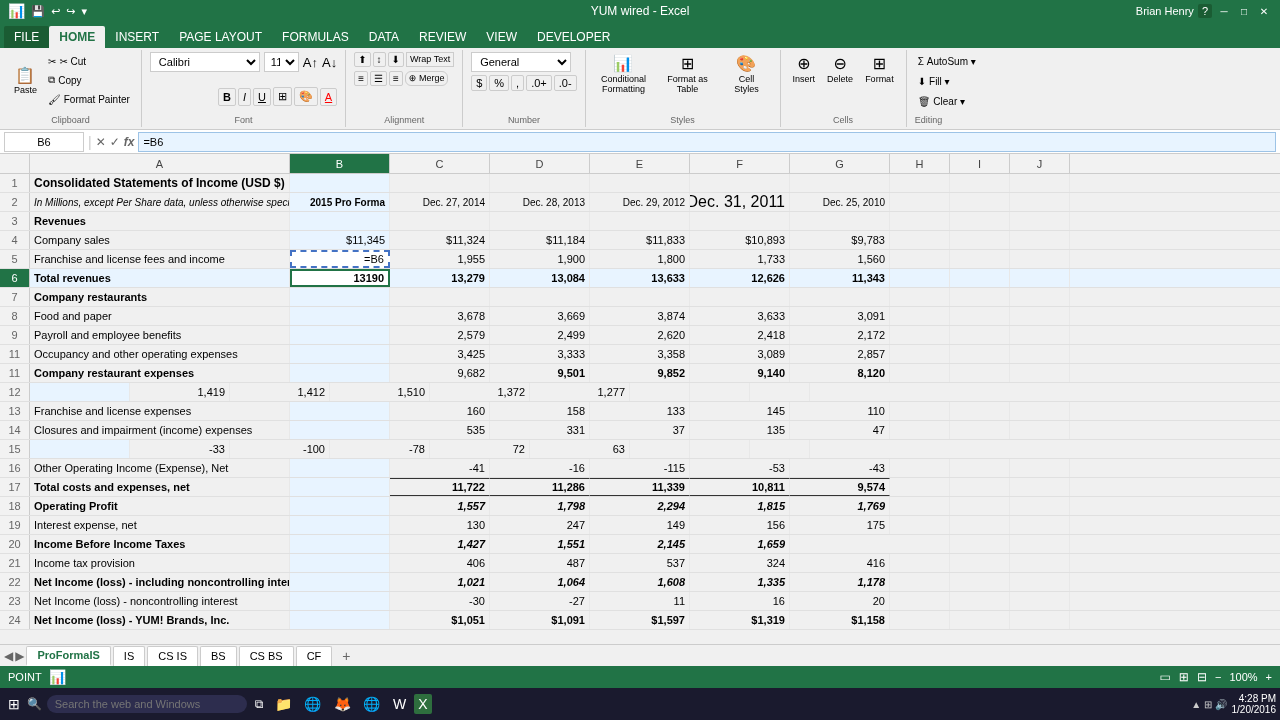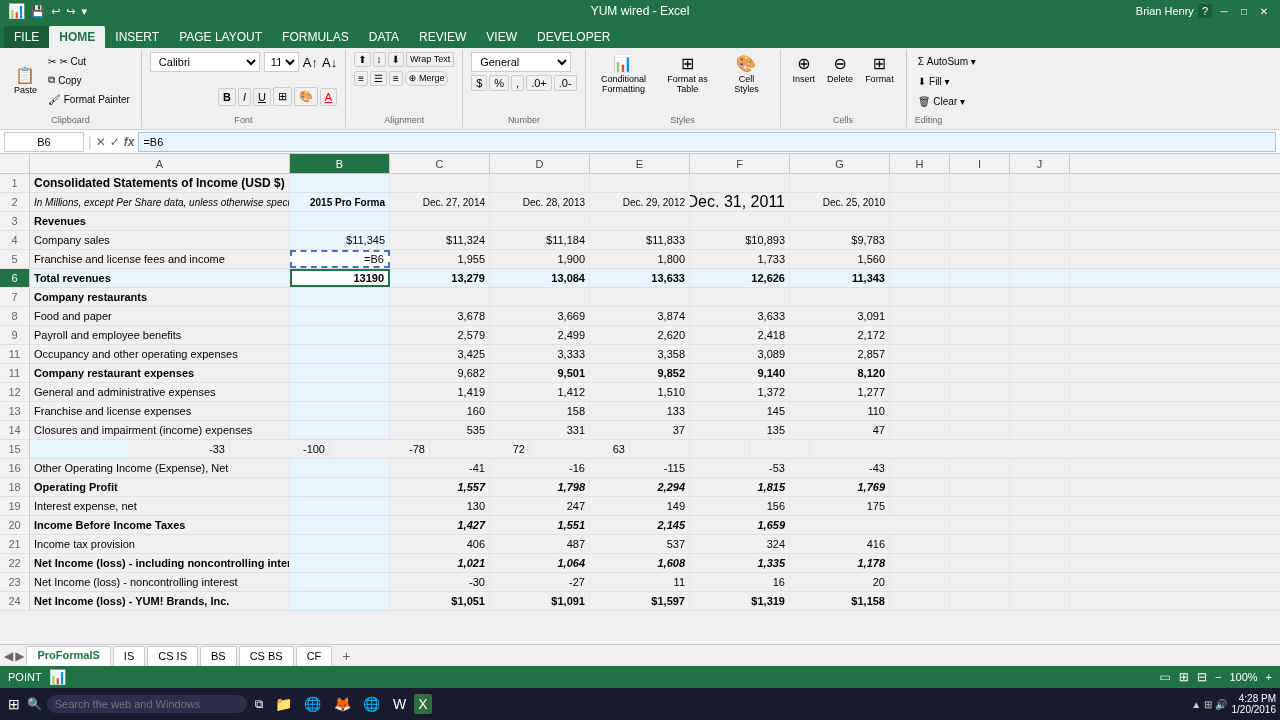"General and administrative expenses" div.cell { html: <div>General and administrative expenses</div> -> none }
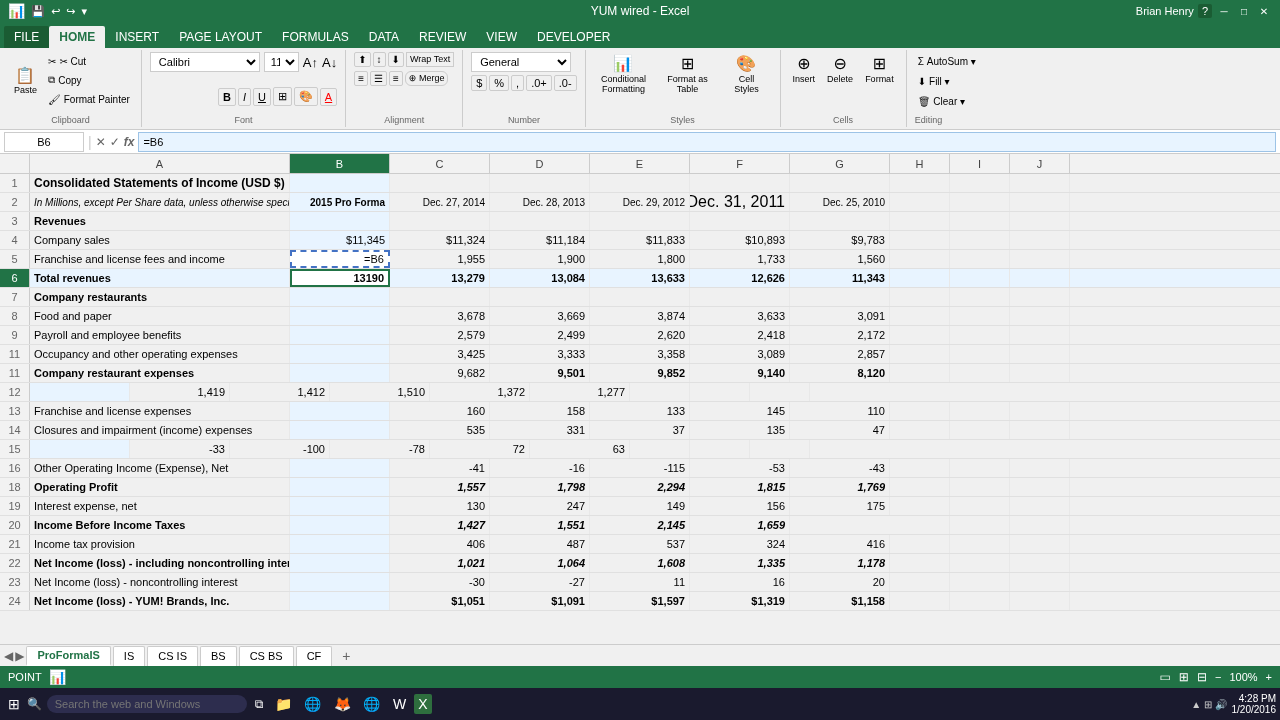"17" div.row { html: none -> <div> <div>17</div> <div>Total costs and expenses, net</div> <div></div> <div>11,722</div> <div>11,286</div> <div>11,339</div> <div>10,811</div> <div>9,574</div> <div></div> <div></div> <div></div> </div> }
